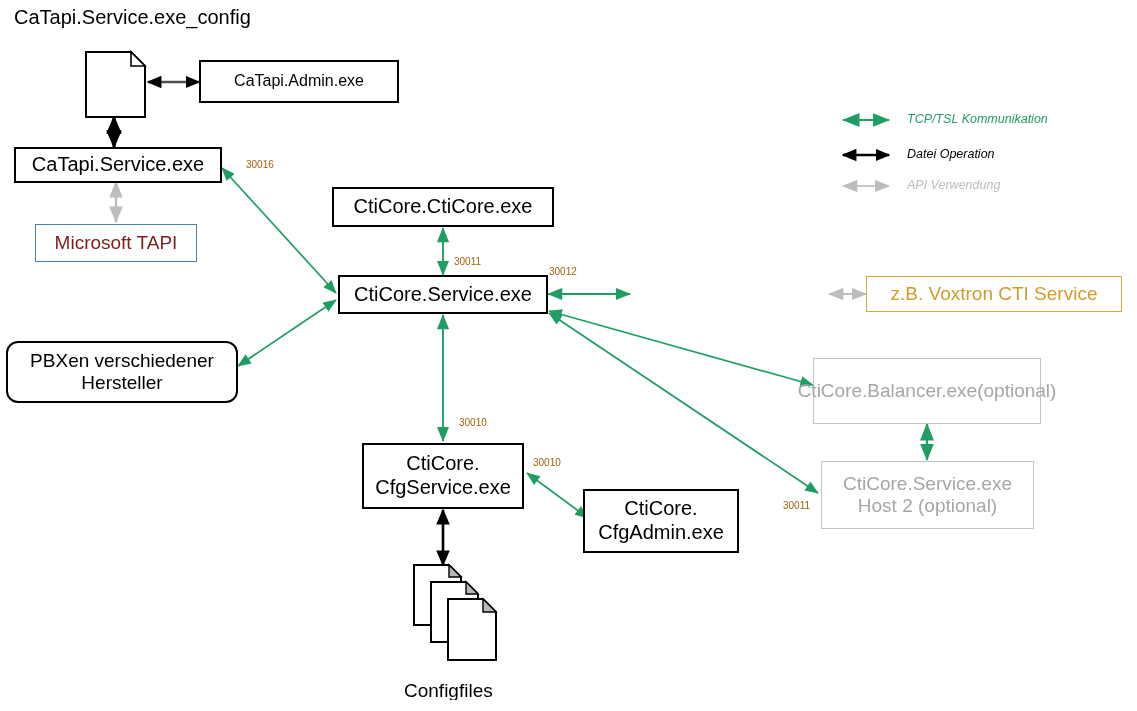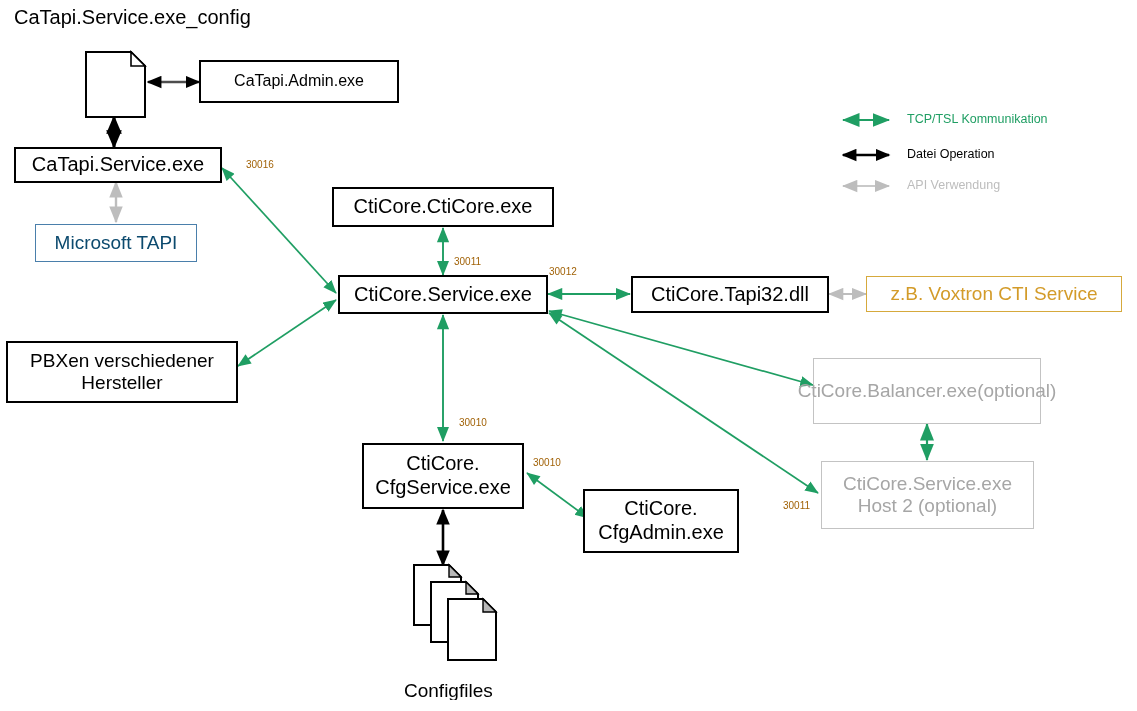"TCP/TSL Kommunikation" .legend-row { font-style: none -> italic }
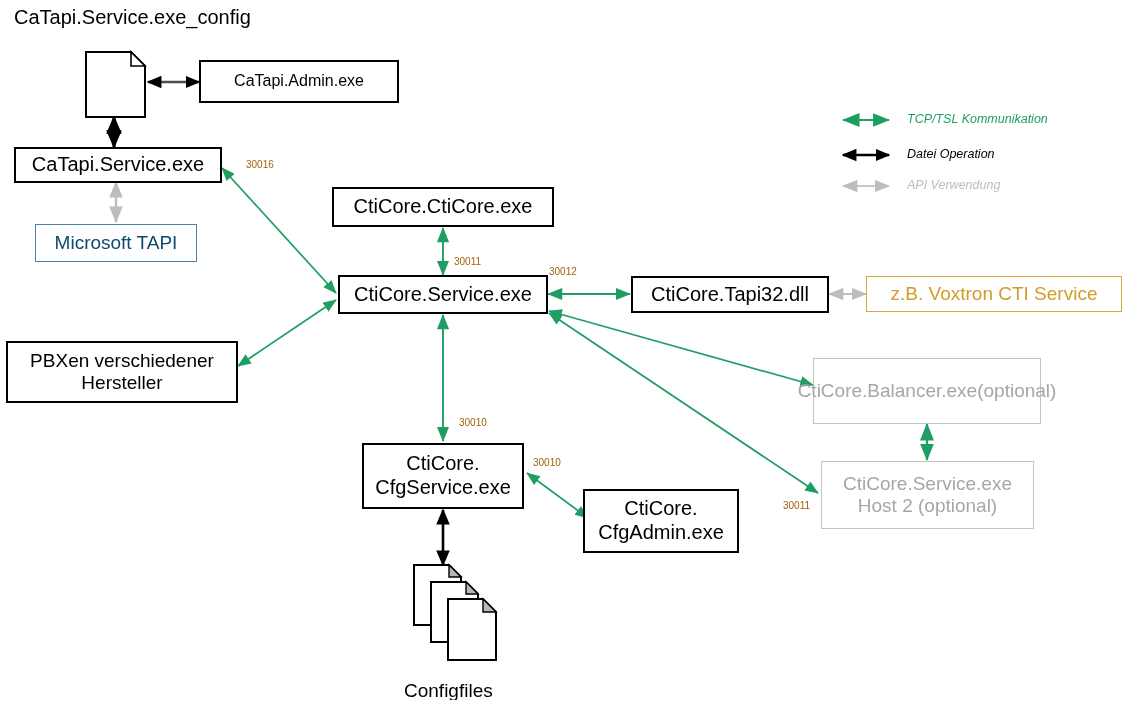"Microsoft TAPI" .node.tapi { color: #0c4a6e -> #7f1d1d }
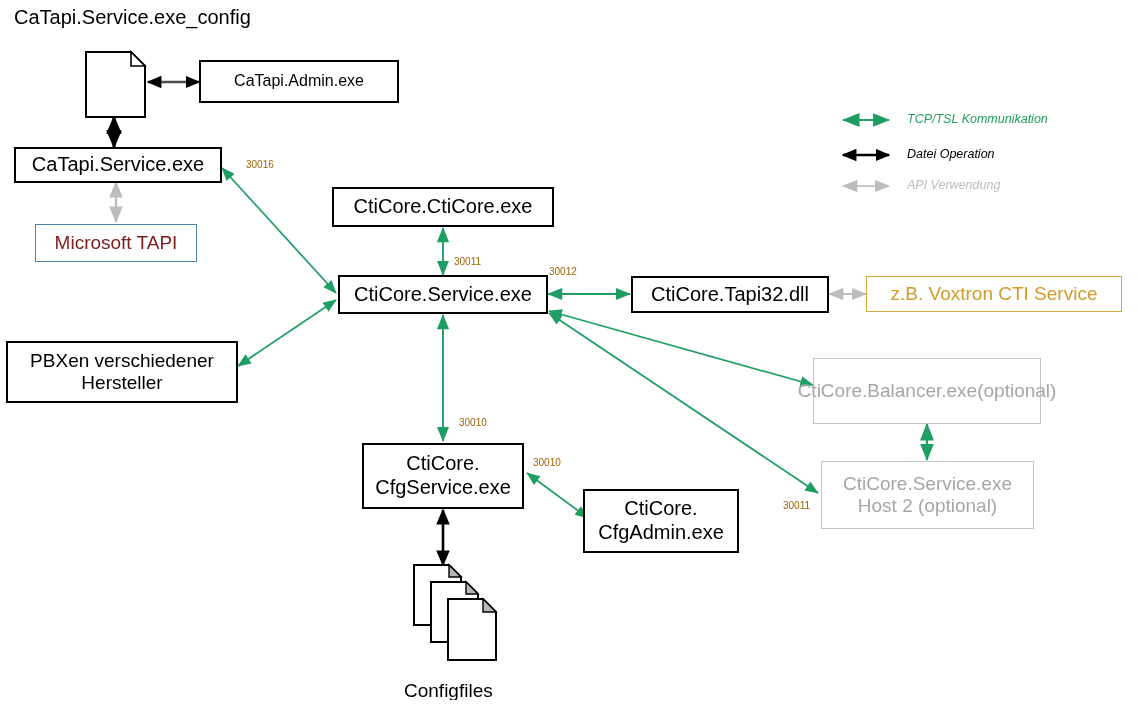"CtiCore.Tapi32.dll" div.node { html: <div>CtiCore.Tapi32.dll</div> -> none }
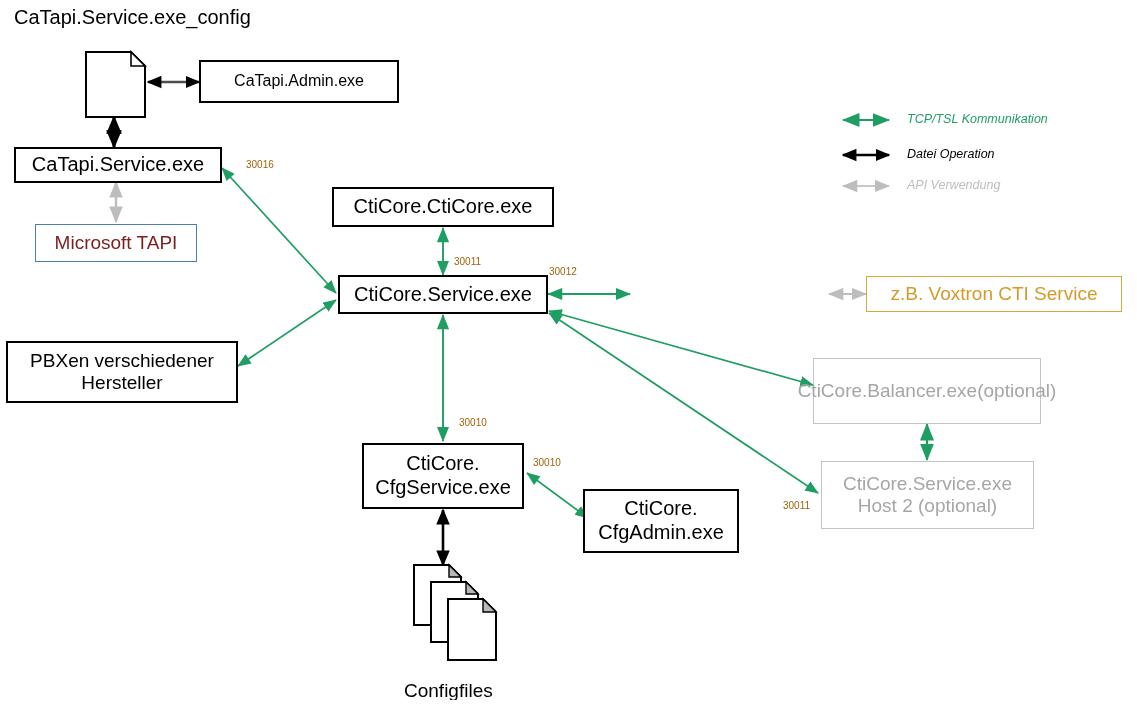"PBXen verschiedener" div.node { border-radius: none -> 12px }
